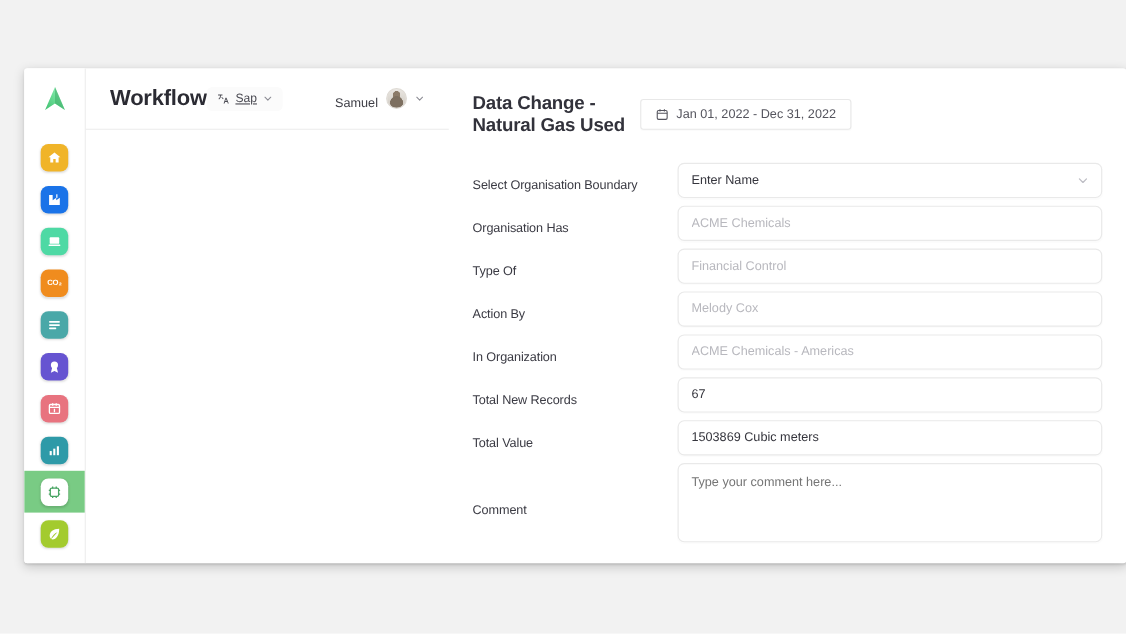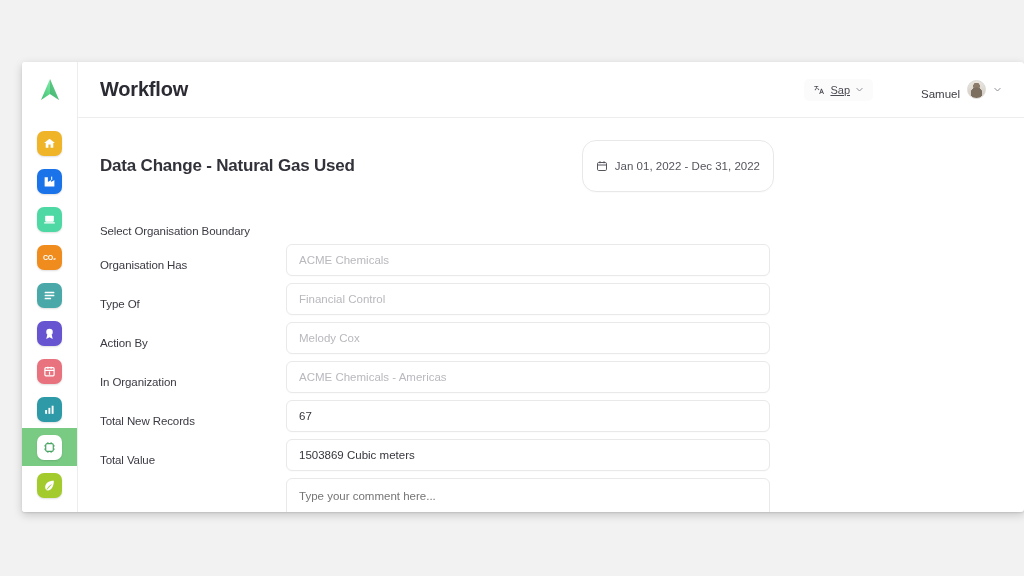"Workflow" #main { flex-direction: column -> row }
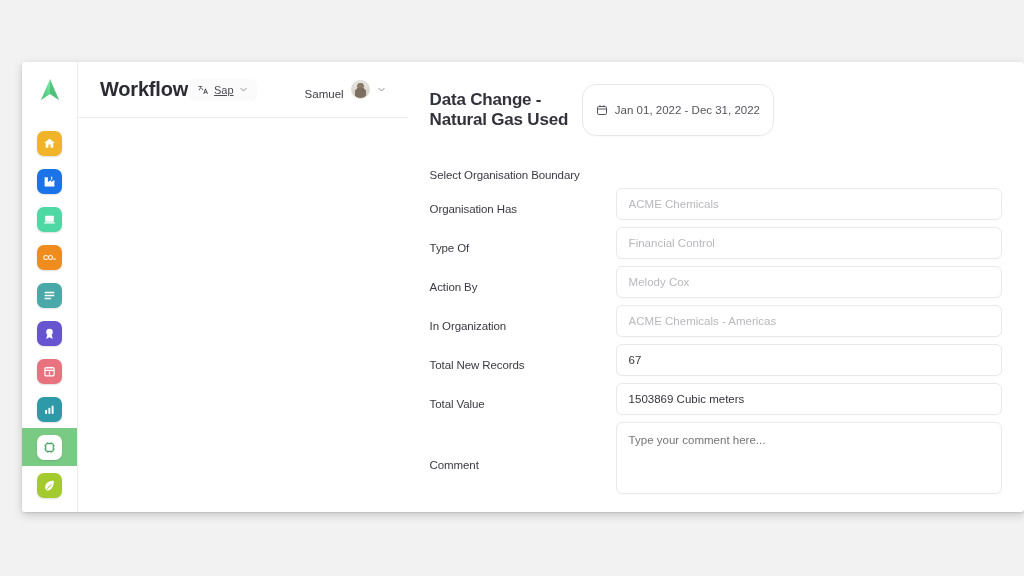"Jan 01, 2022 - Dec" #date-range { border-radius: 14px -> 3px; padding: 19px 13px -> 7px 13px }
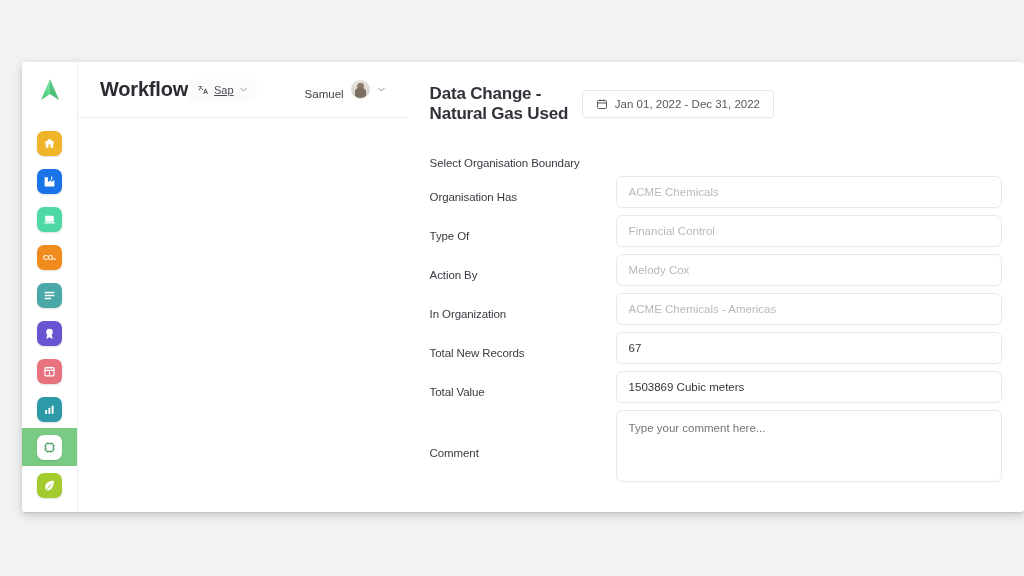"Enter Name" div.field-wrap { html: none -> <div> <input> <svg> <path></path> </svg> </div> }
